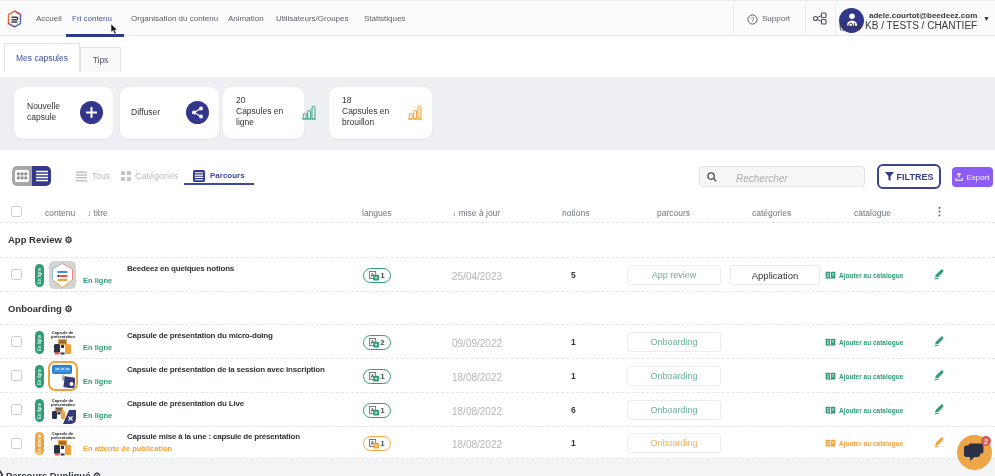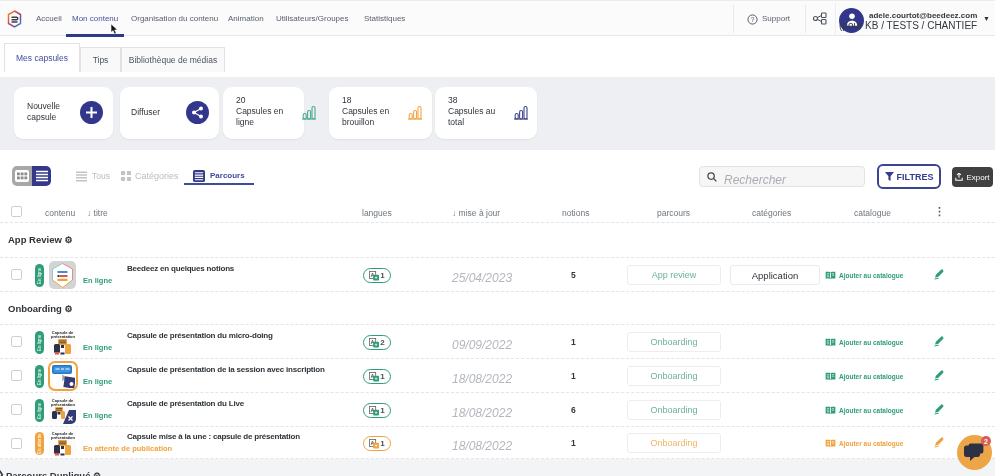"Mon contenu" div.navitem { text: Mon -> Fri }
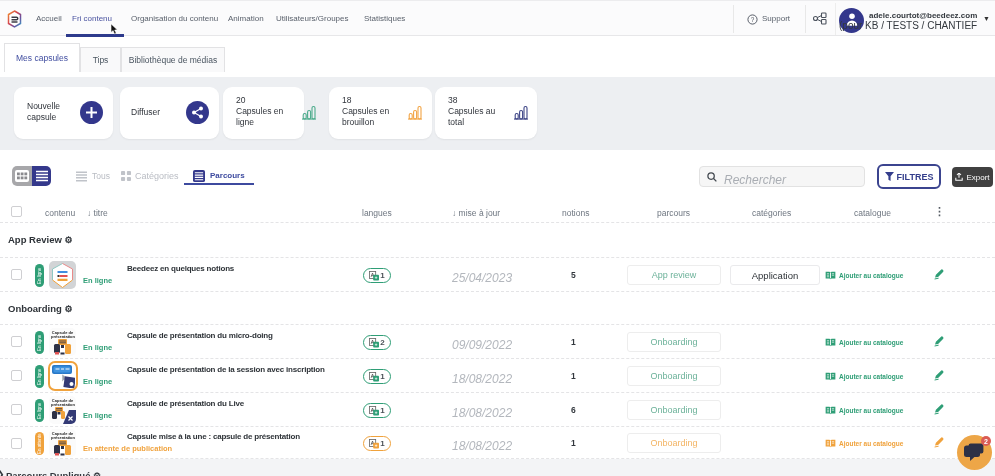"Bibliothèque de médias" div.tab { html: <div>Bibliothèque de médias</div> -> none }
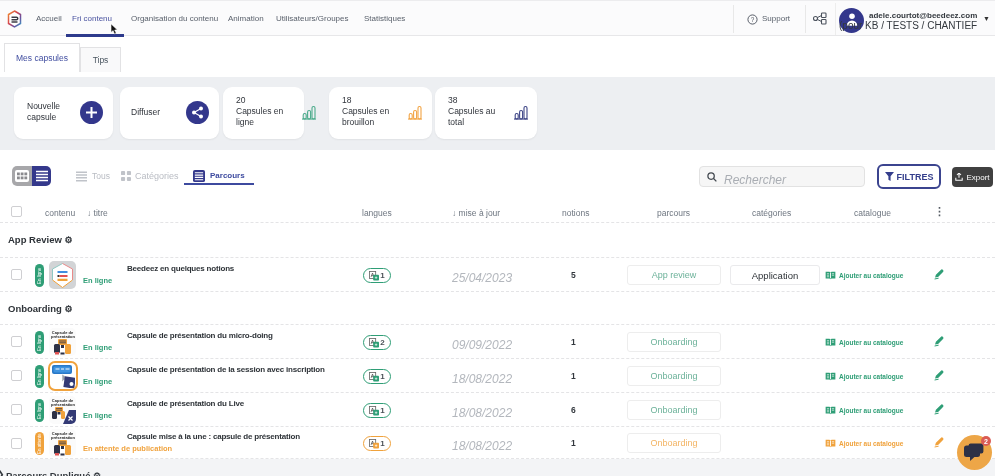"38" div.card { html: <div> <div>38<br>Capsules au<br>total</div> <svg> <path></path> <rect></rect> <rect></rect> <rect></rect> </svg> </div> -> none }
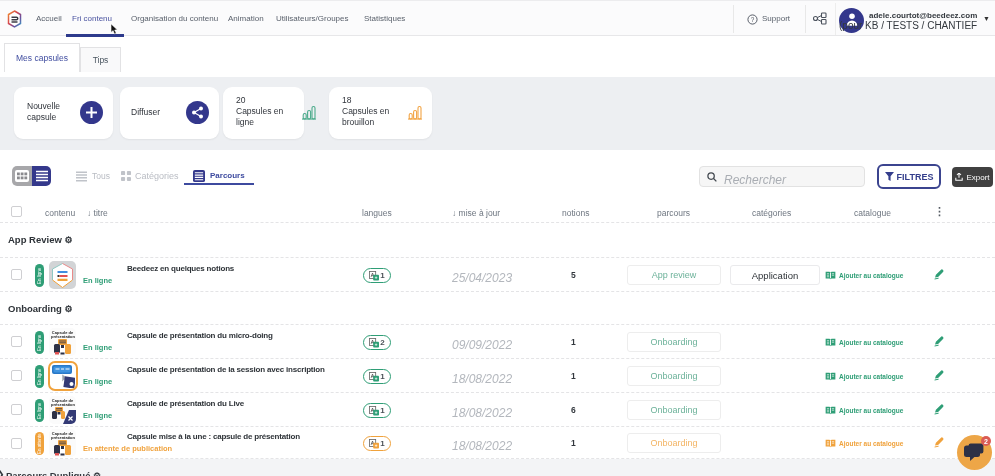"Rechercher" div.abs { font-size: 12px -> 10px; left: 24px -> 36px }
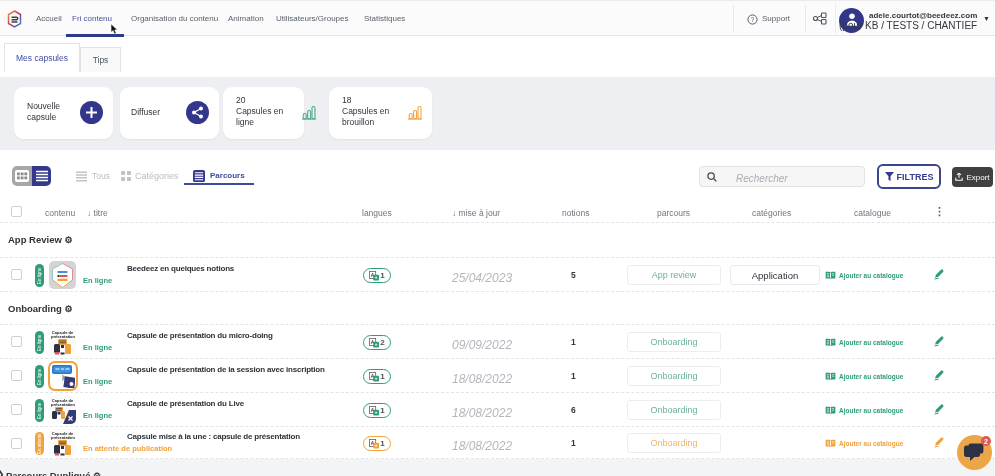"Export" #exportbtn { background: #404040 -> #8b5cf6 }
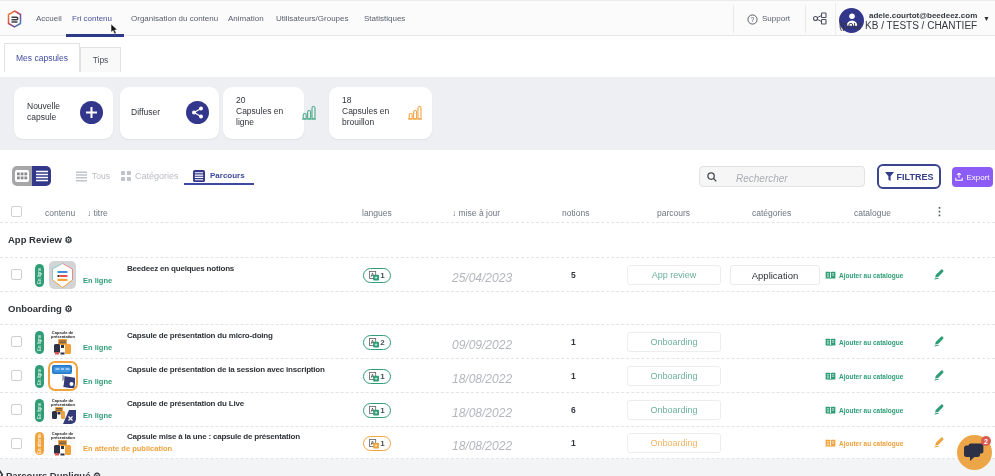"25/04/2023" .date { font-size: 12px -> 10px; font-style: italic -> none }
